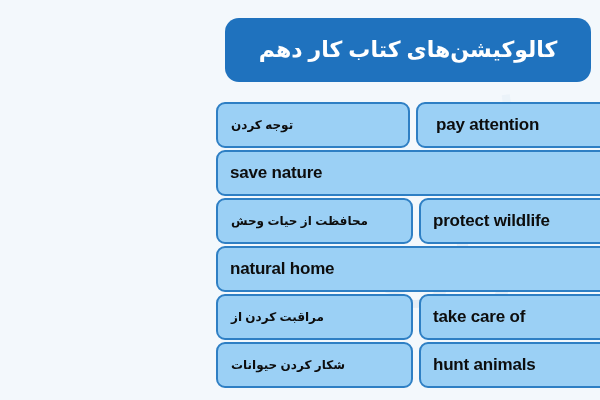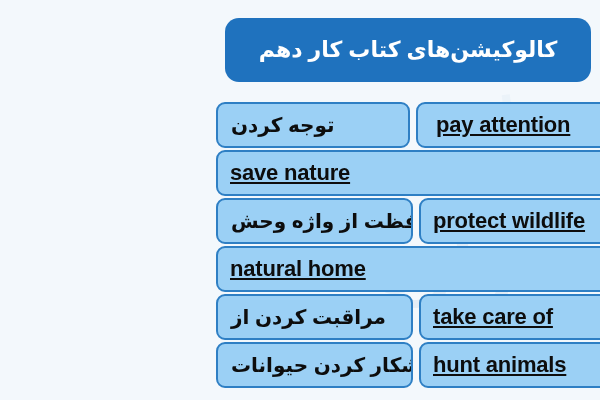"توجه کردن" .cell-fa .cell-text { font-size: 20px -> 12px }
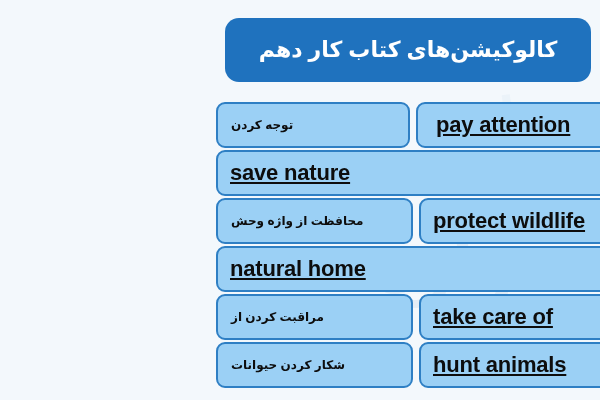"pay attention" .cell-en .cell-text { font-size: 22px -> 17px; text-decoration: underline -> none }
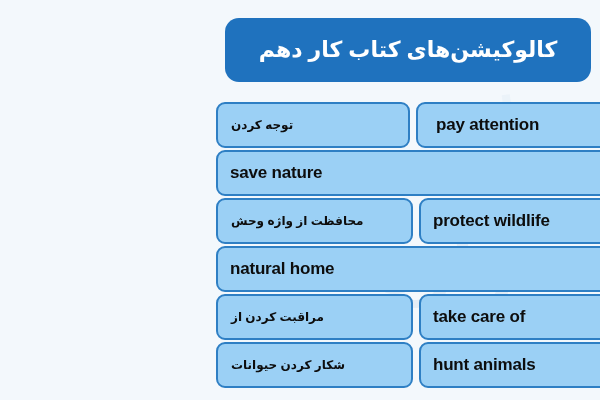"محافظت از واژه وحش" span.cell-text { text: واژه -> حیات }
